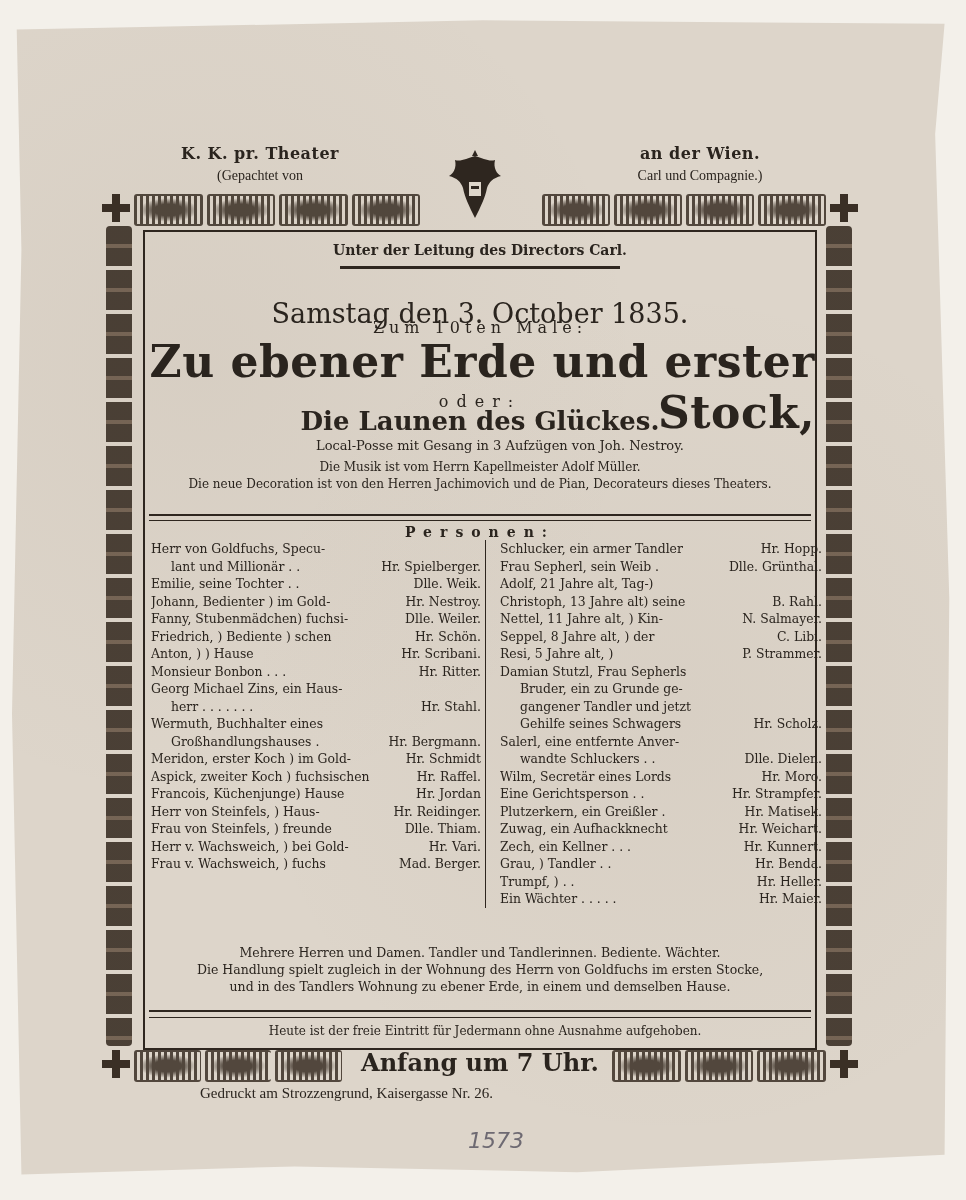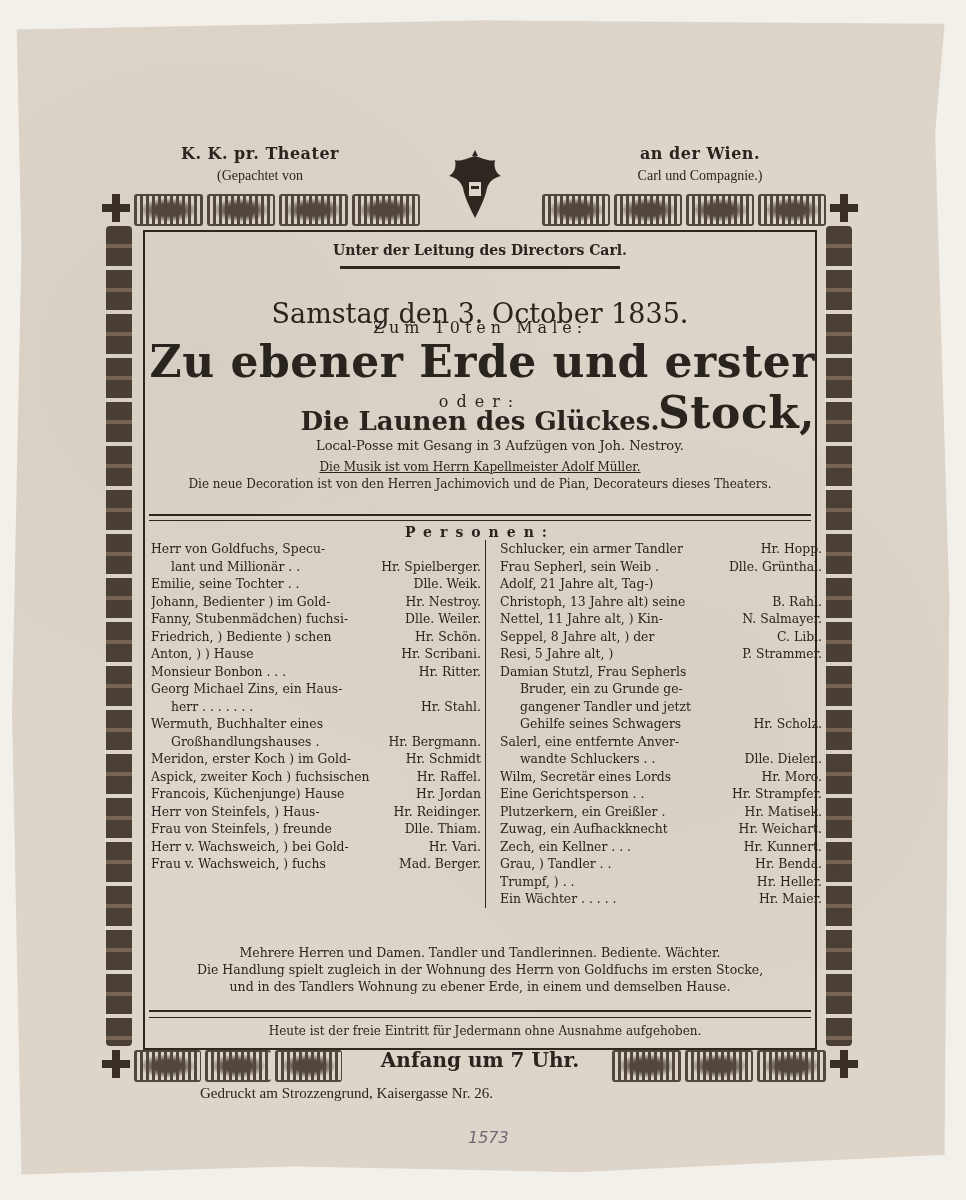"Die Musik ist vom Herrn" .musik { text-decoration: underline -> none }
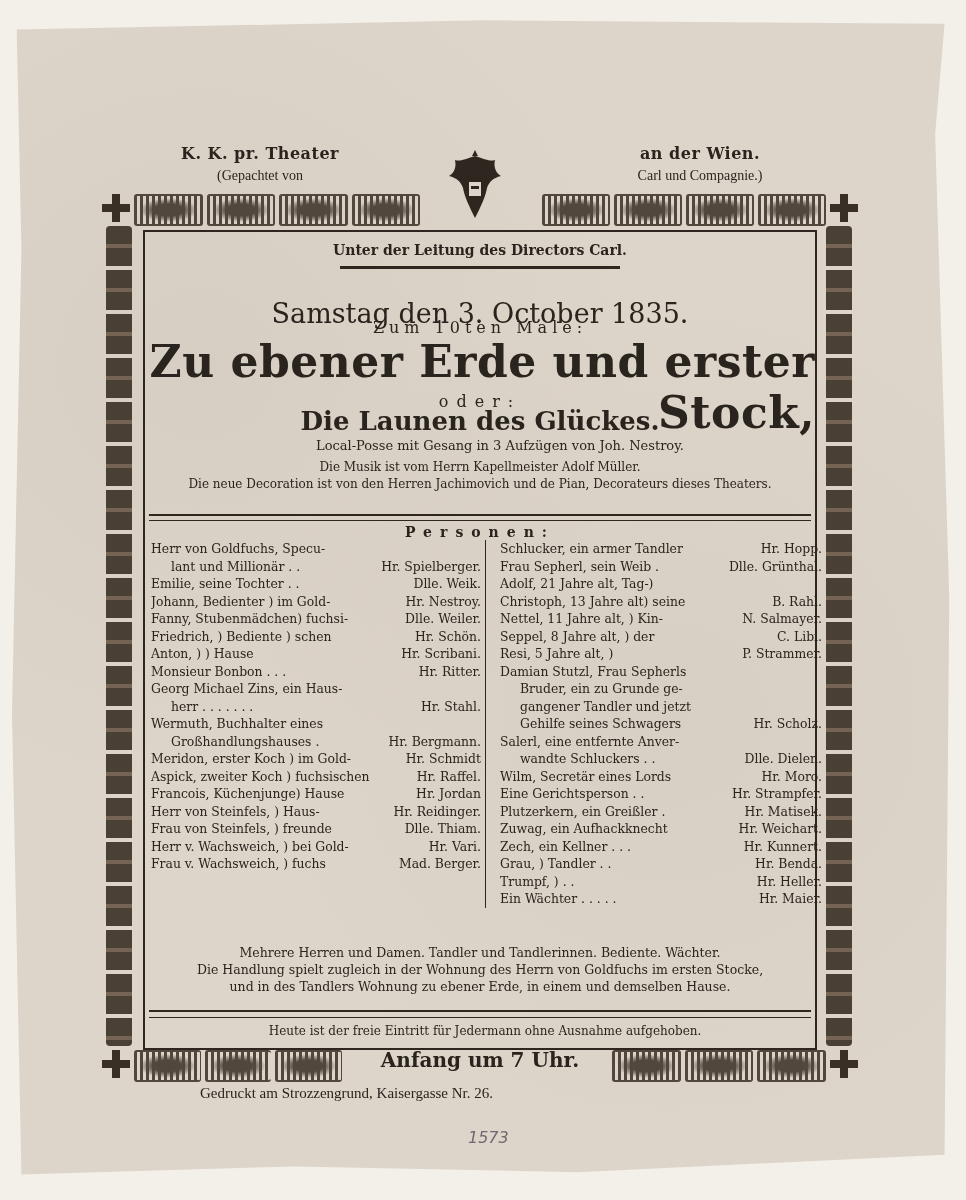"Anfang um 7 Uhr." .anfang { font-size: 20px -> 24px }
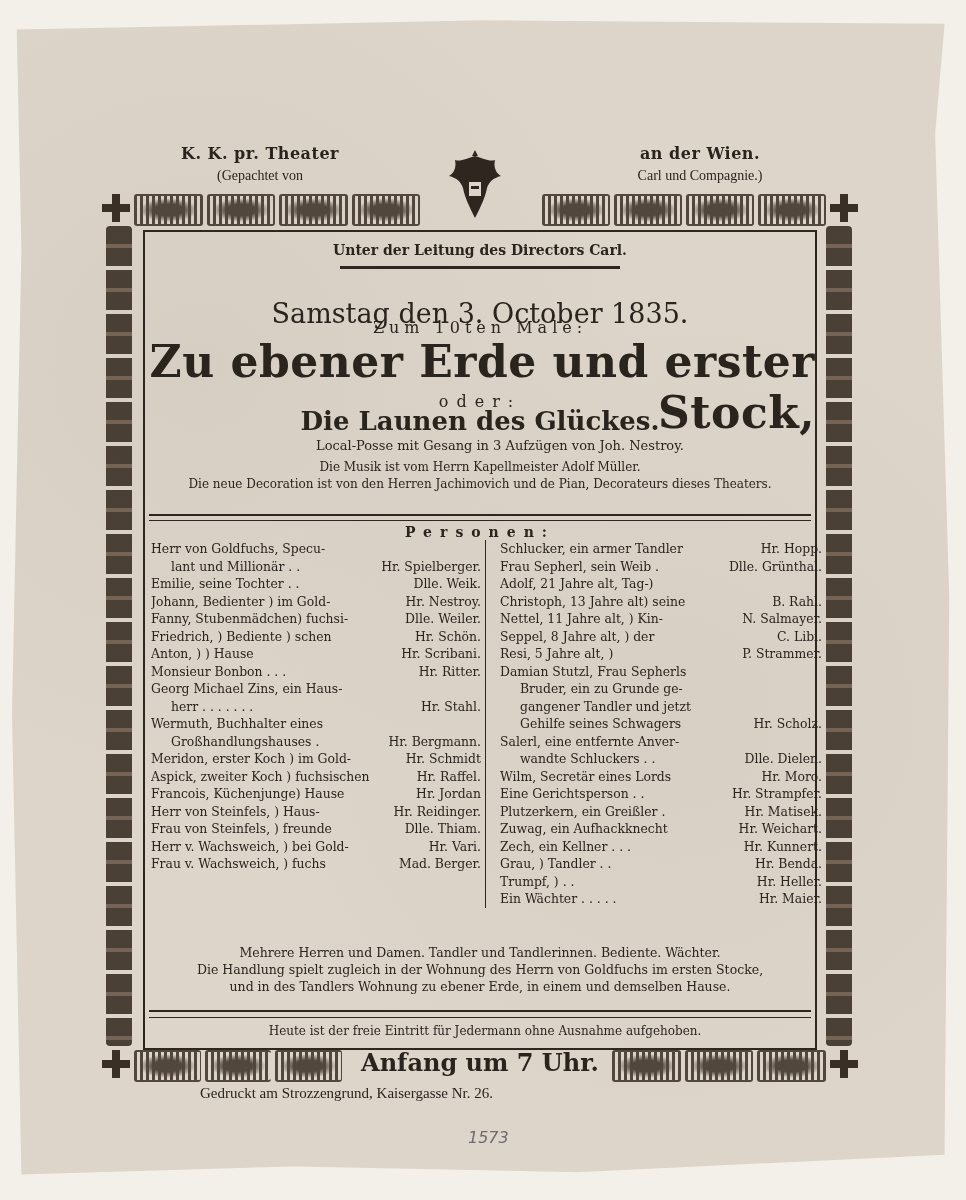"1573" .archive-num { font-size: 16px -> 22px }
